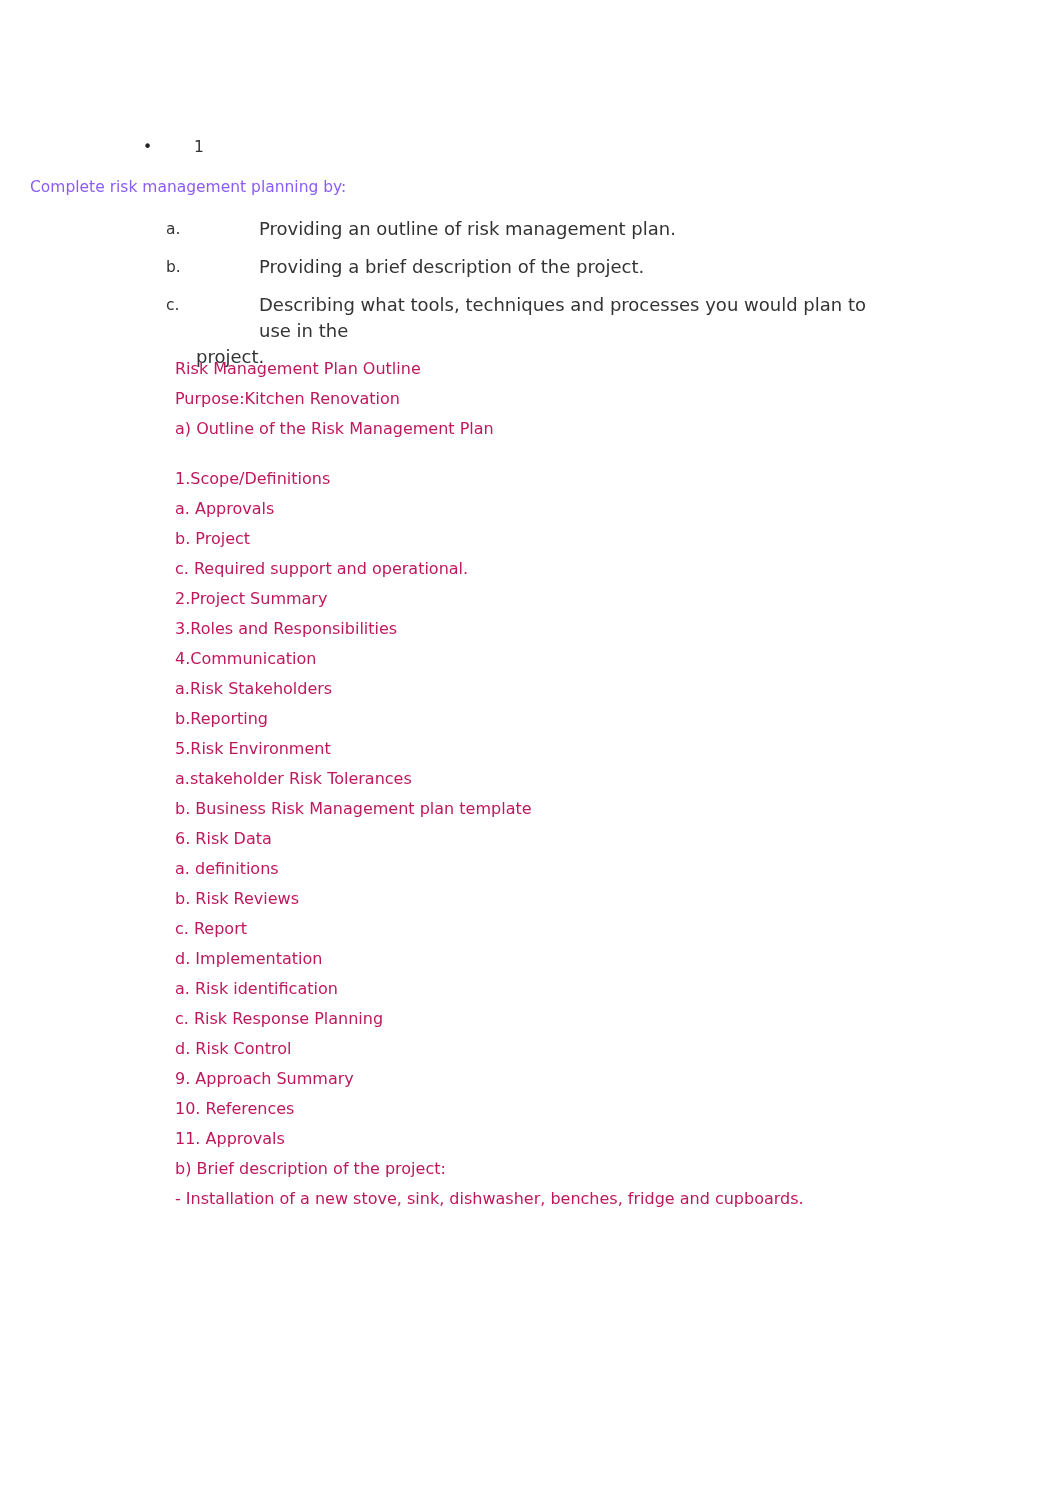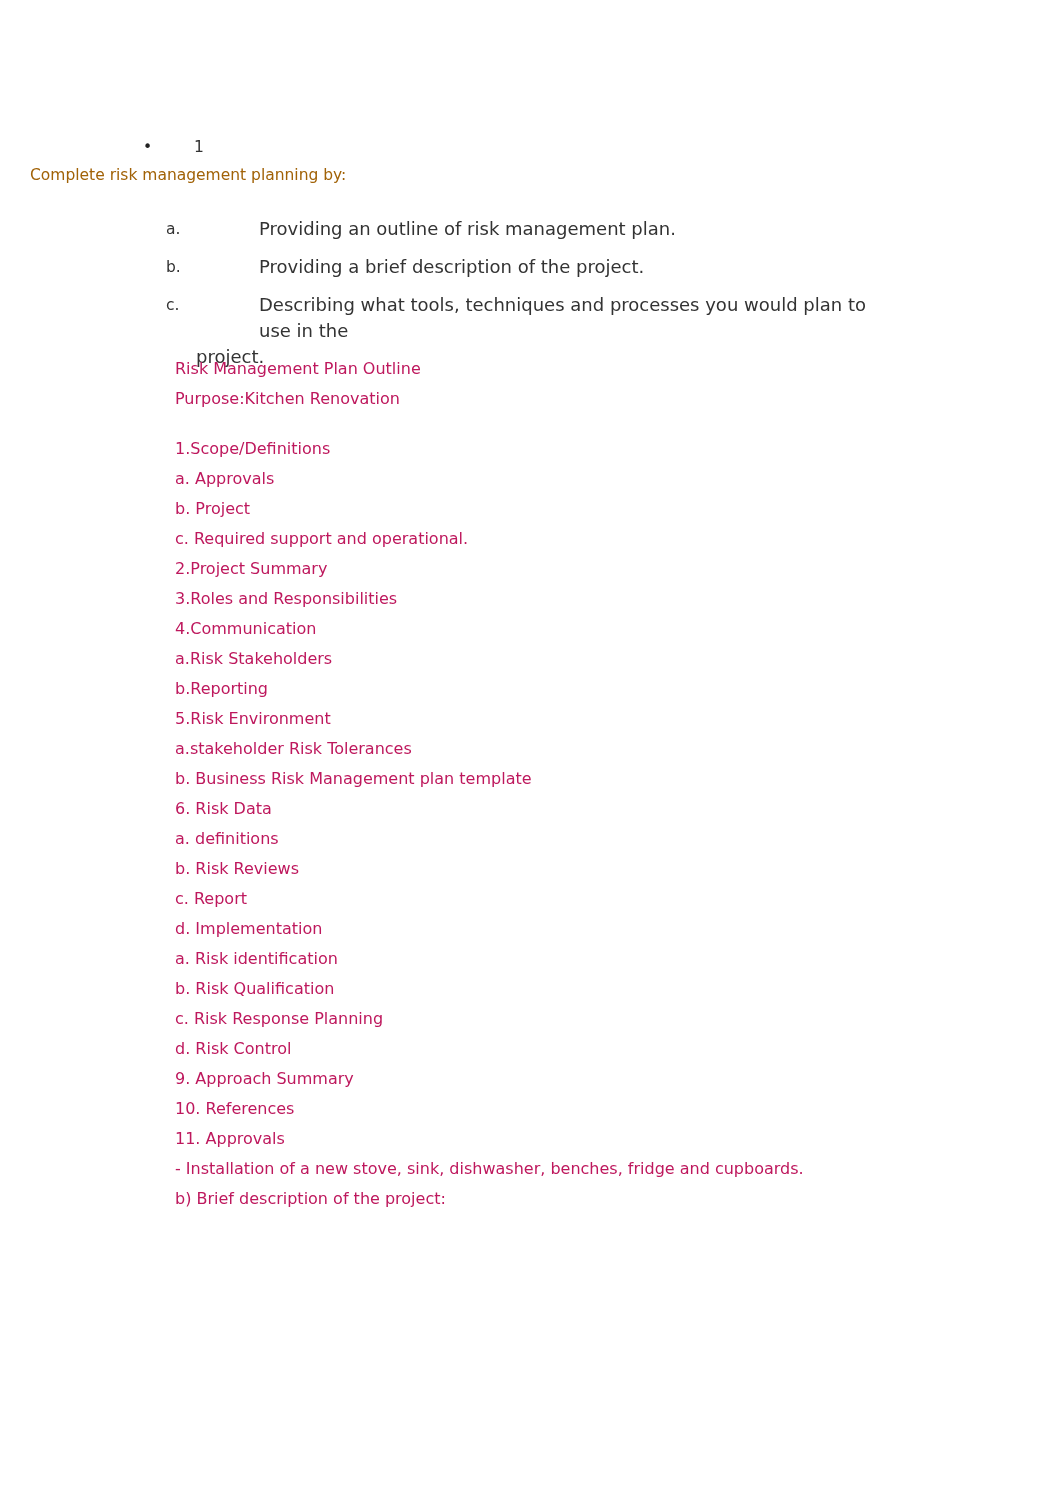"Complete risk management planning by:" .bullet-lead { color: #a16207 -> #8b5cf6; margin-top: 2px -> 14px }
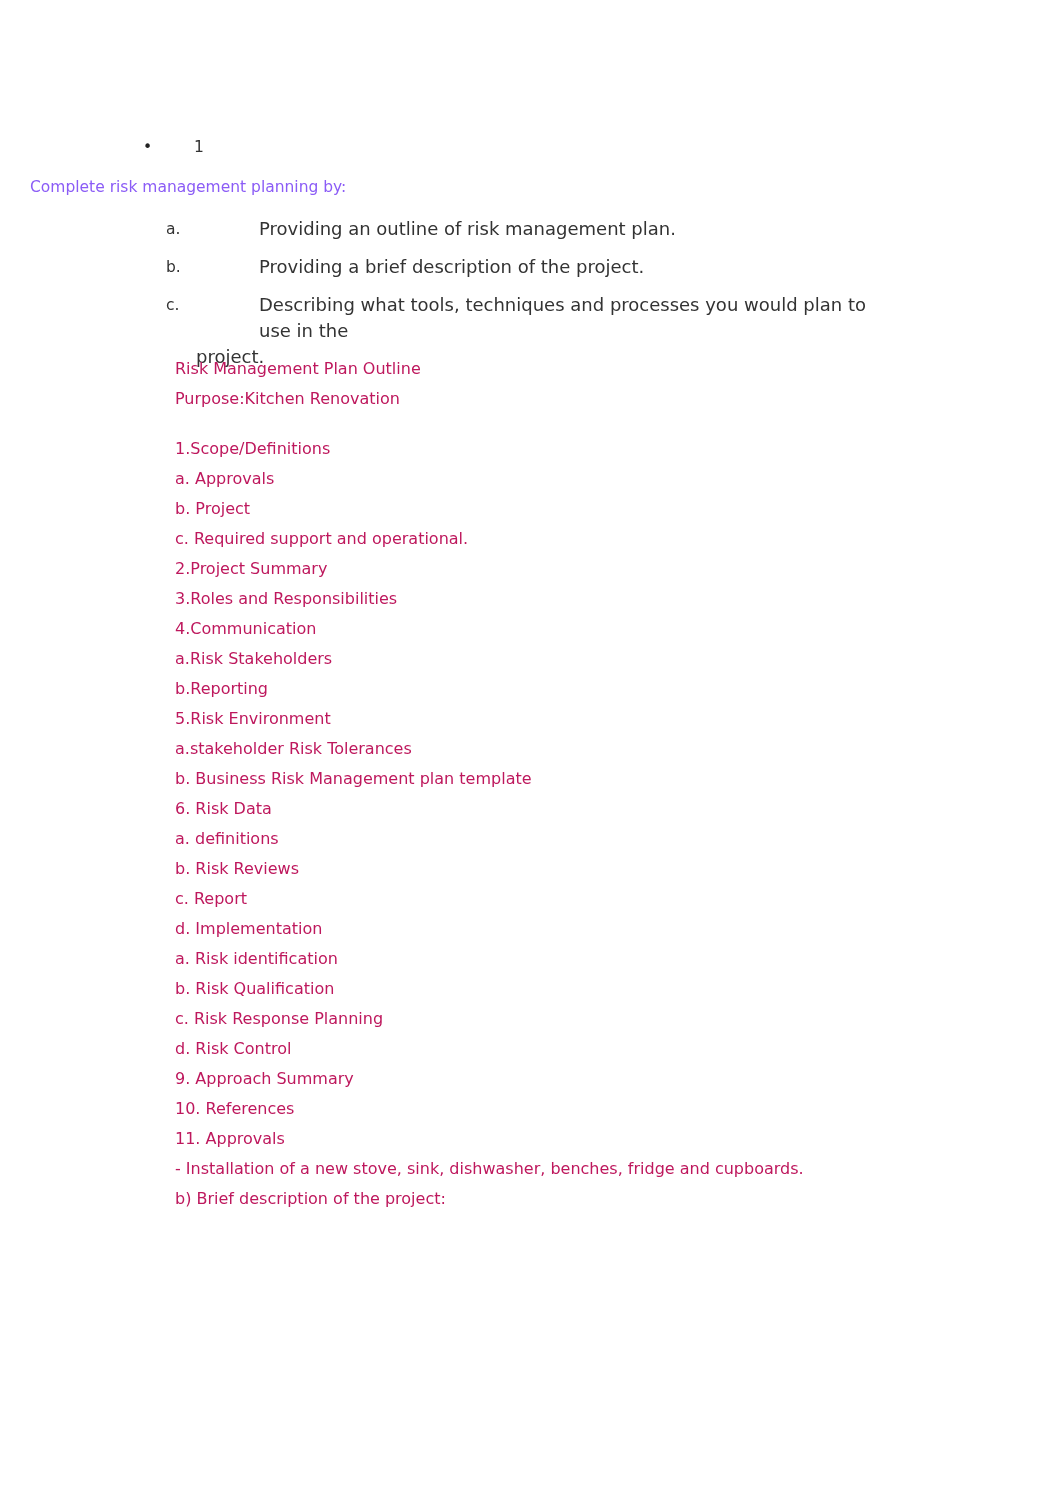"a) Outline of the Risk" div.red-line { html: none -> <div>a) Outline of the Risk Management Plan</div> }
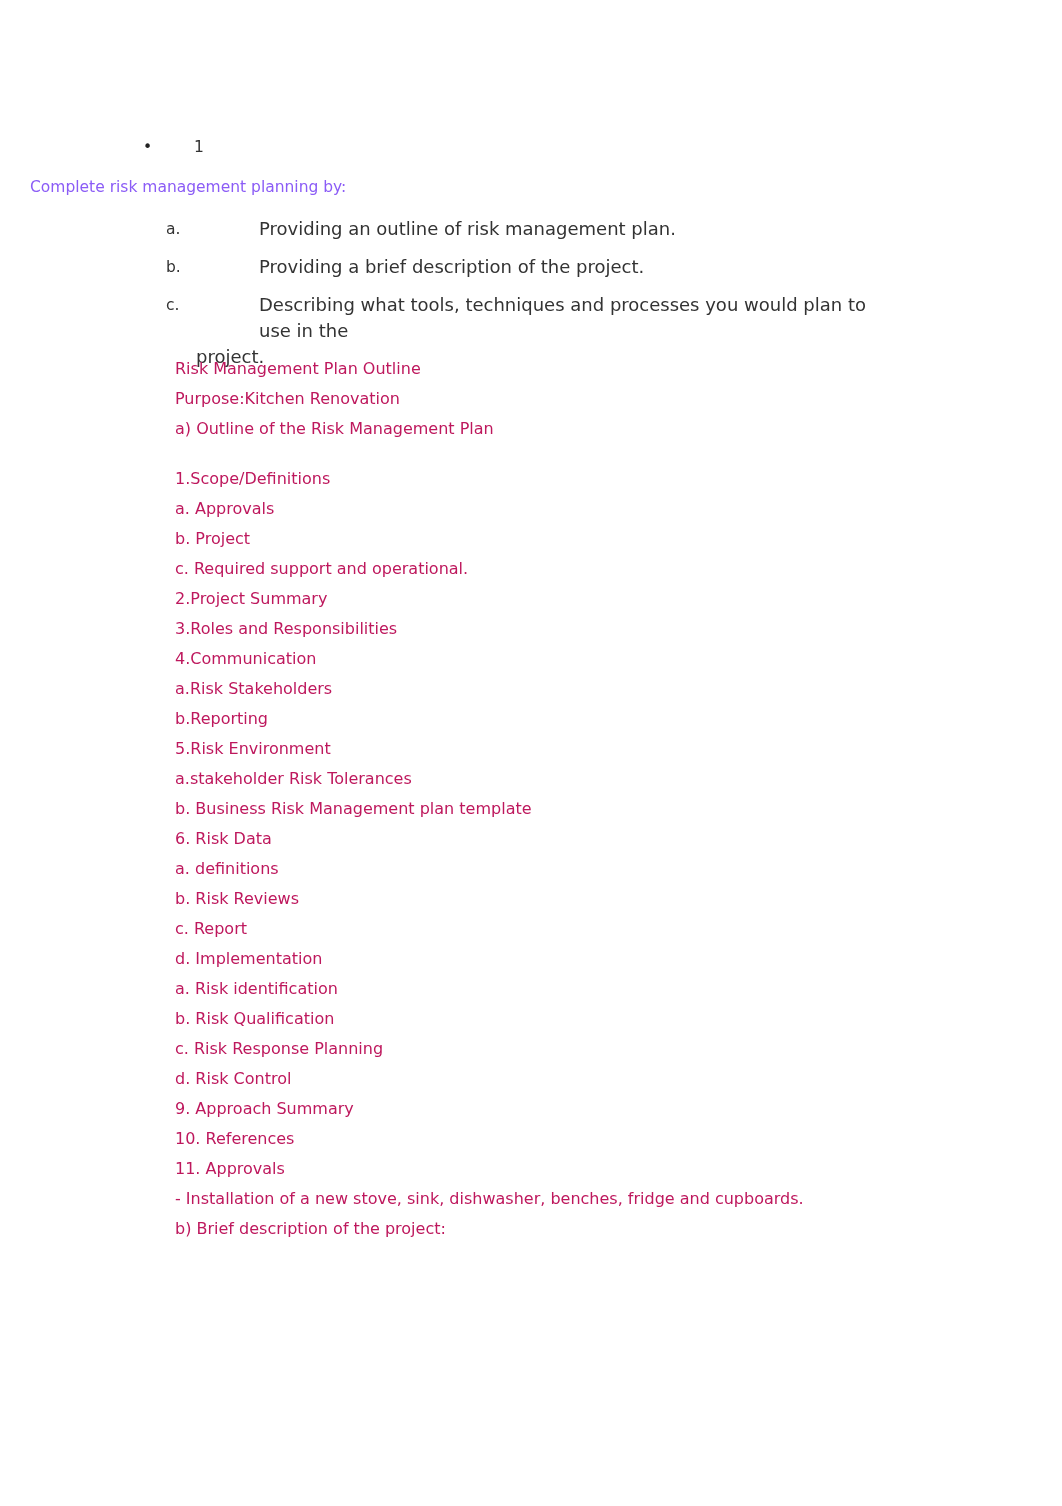"b. Risk Qualification" div.red-line { html: <div>b. Risk Qualification</div> -> none }
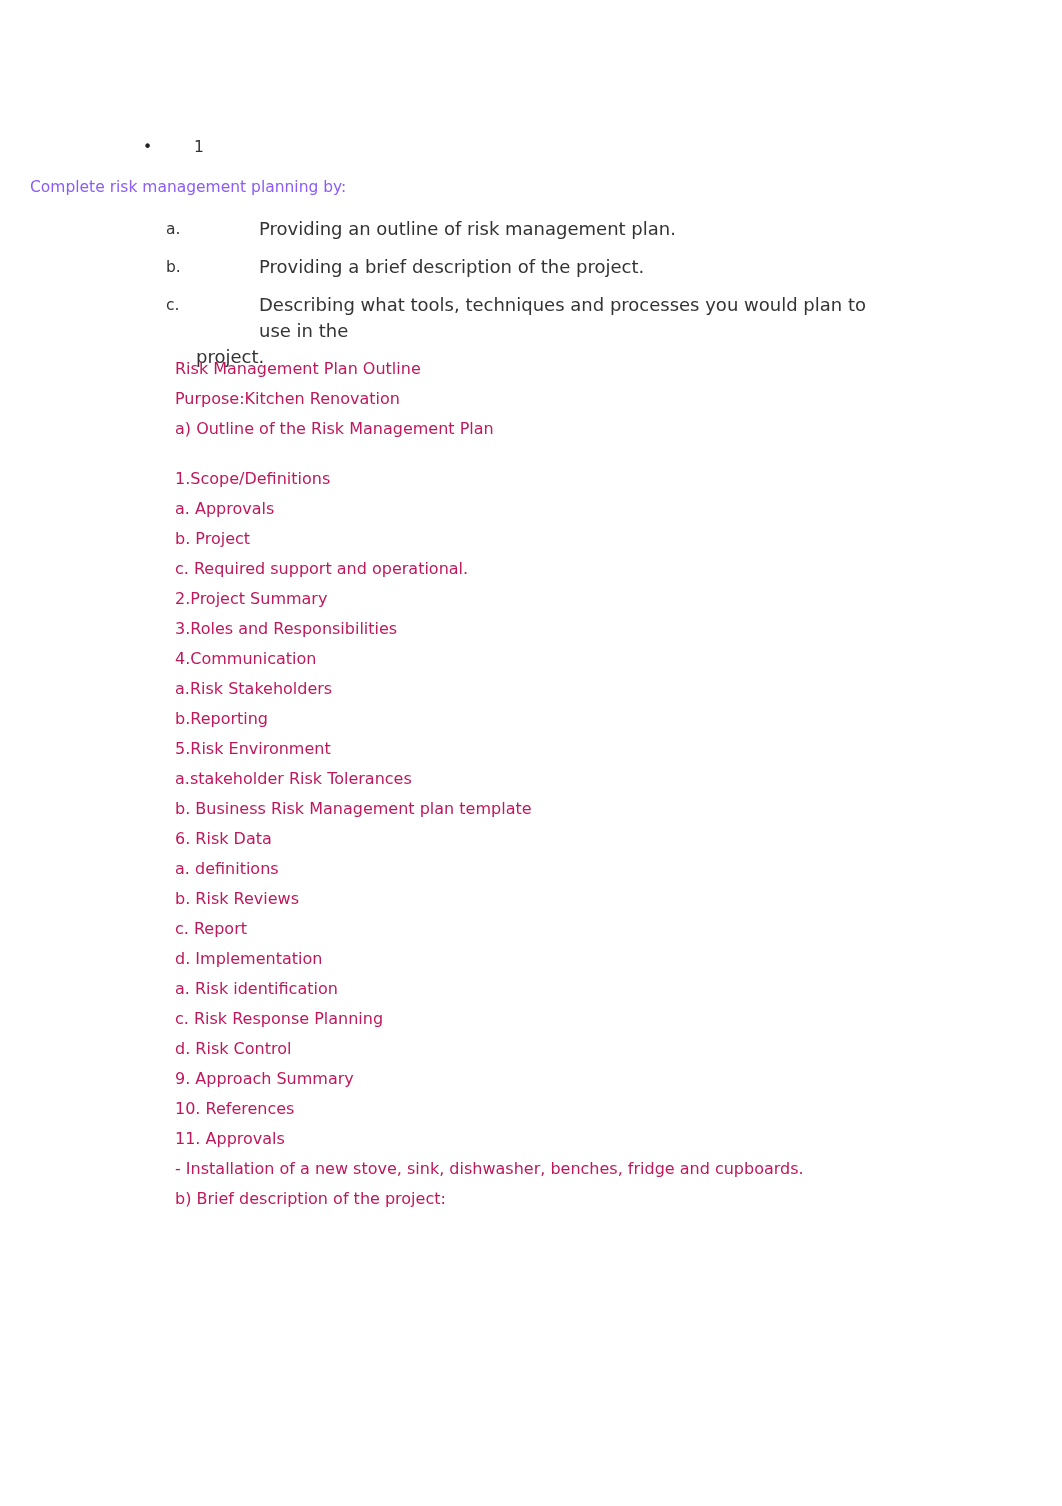"- Installation of a new" div.red-line { order: before "b) Brief description of the" -> after "b) Brief description of the" }
